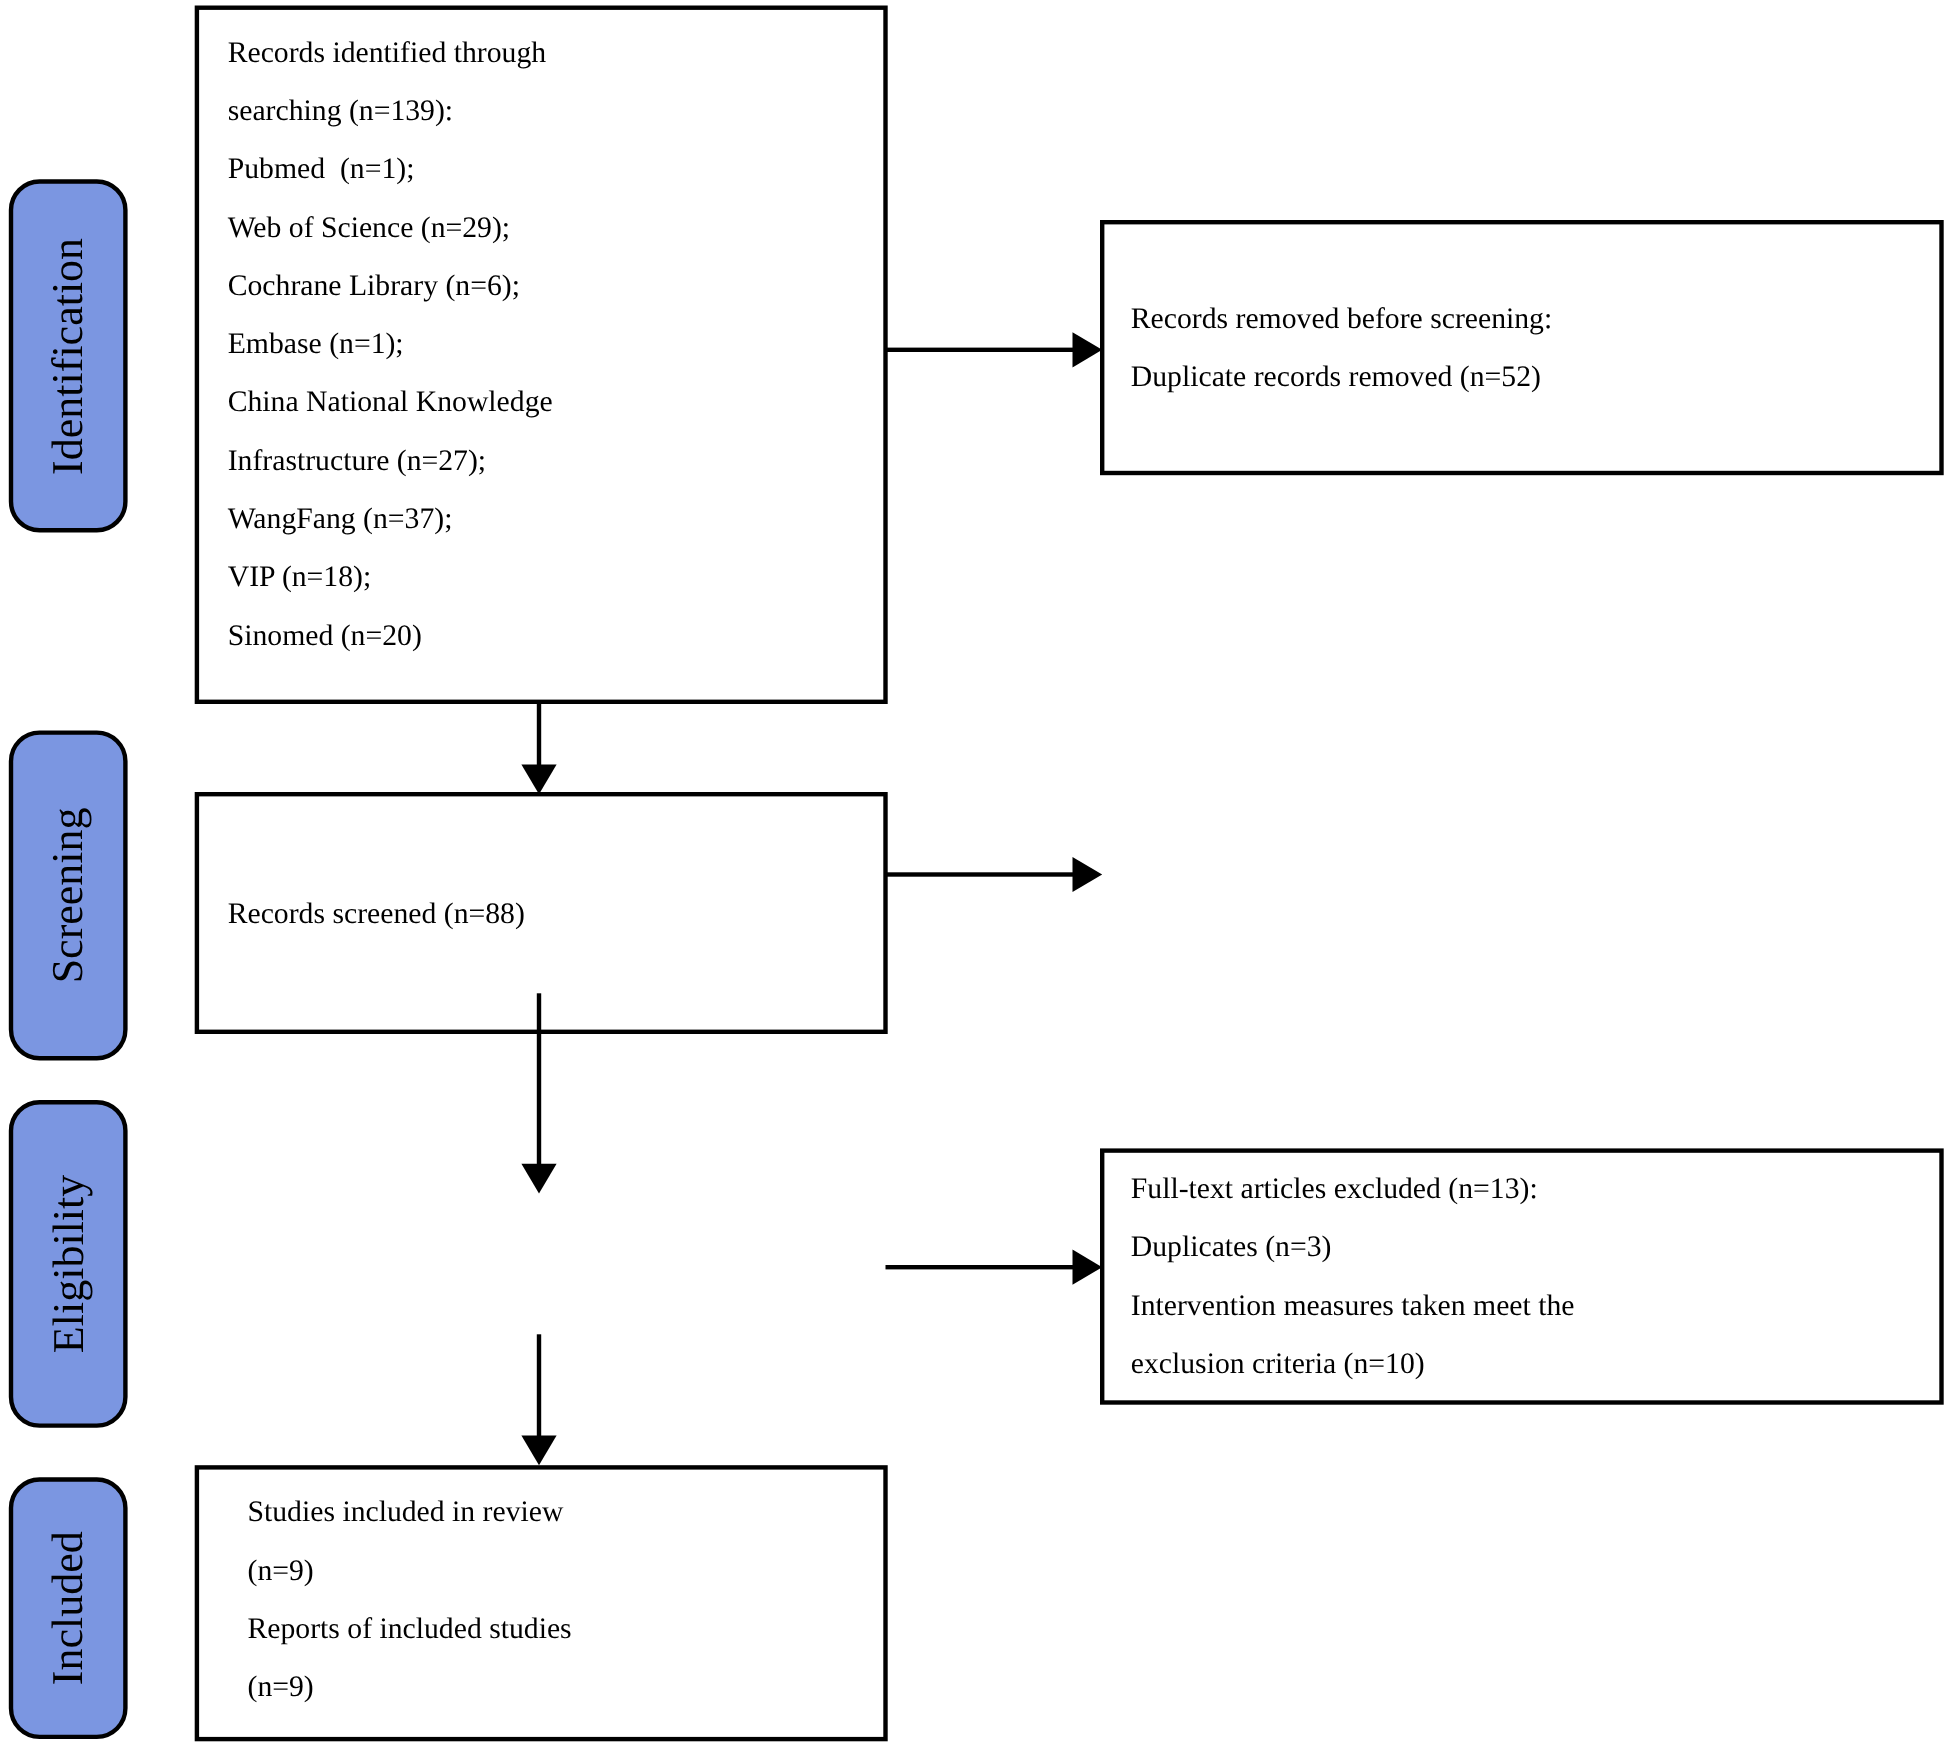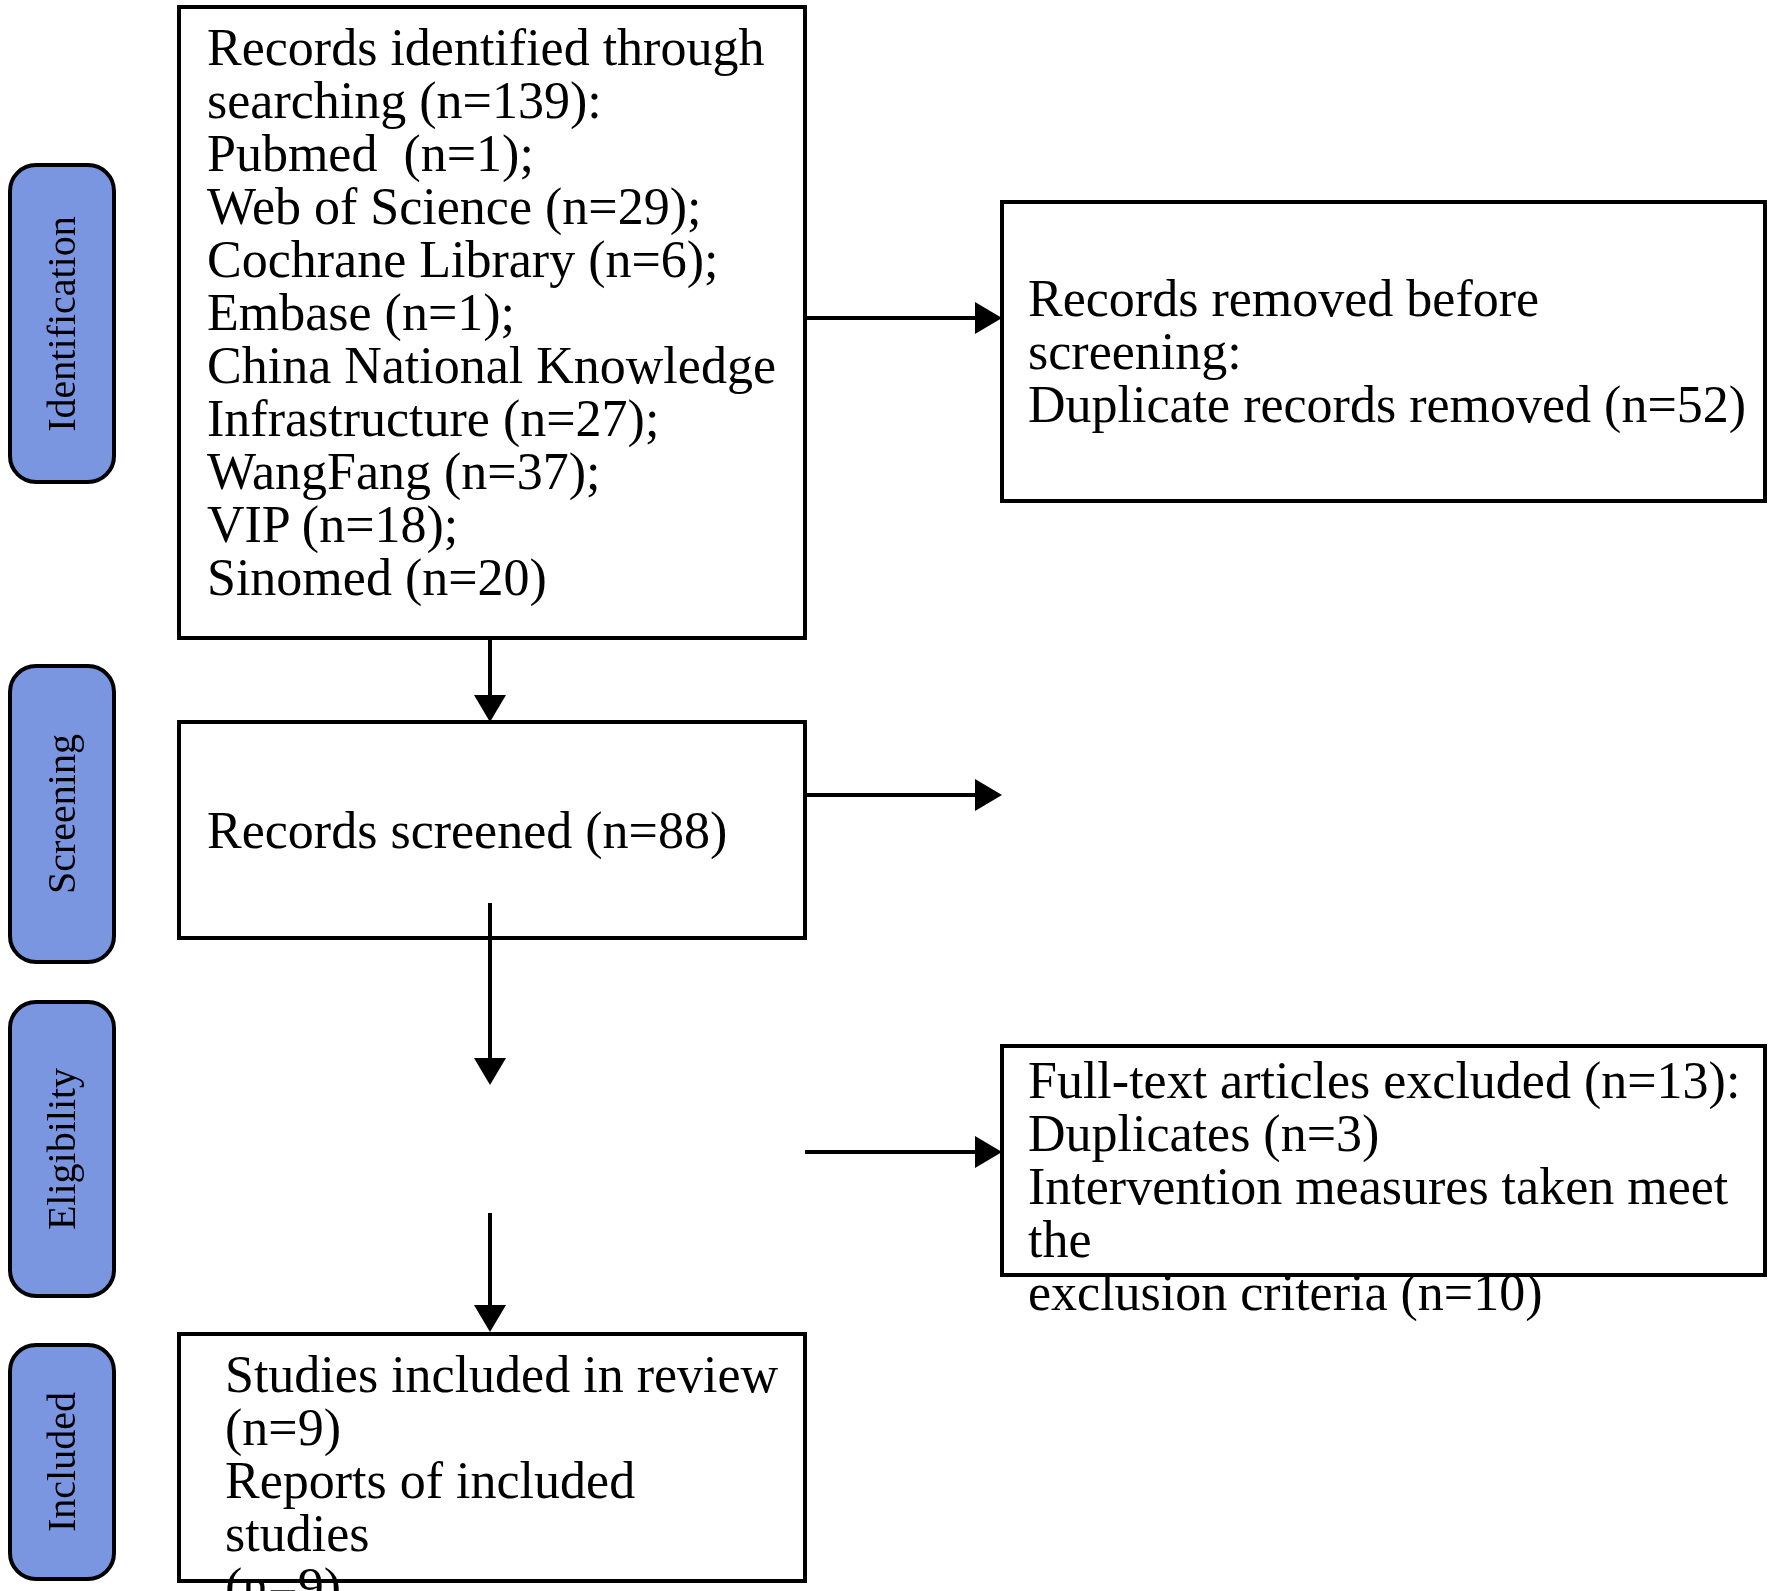"Records identified through" .box { font-size: 52px -> 27px }
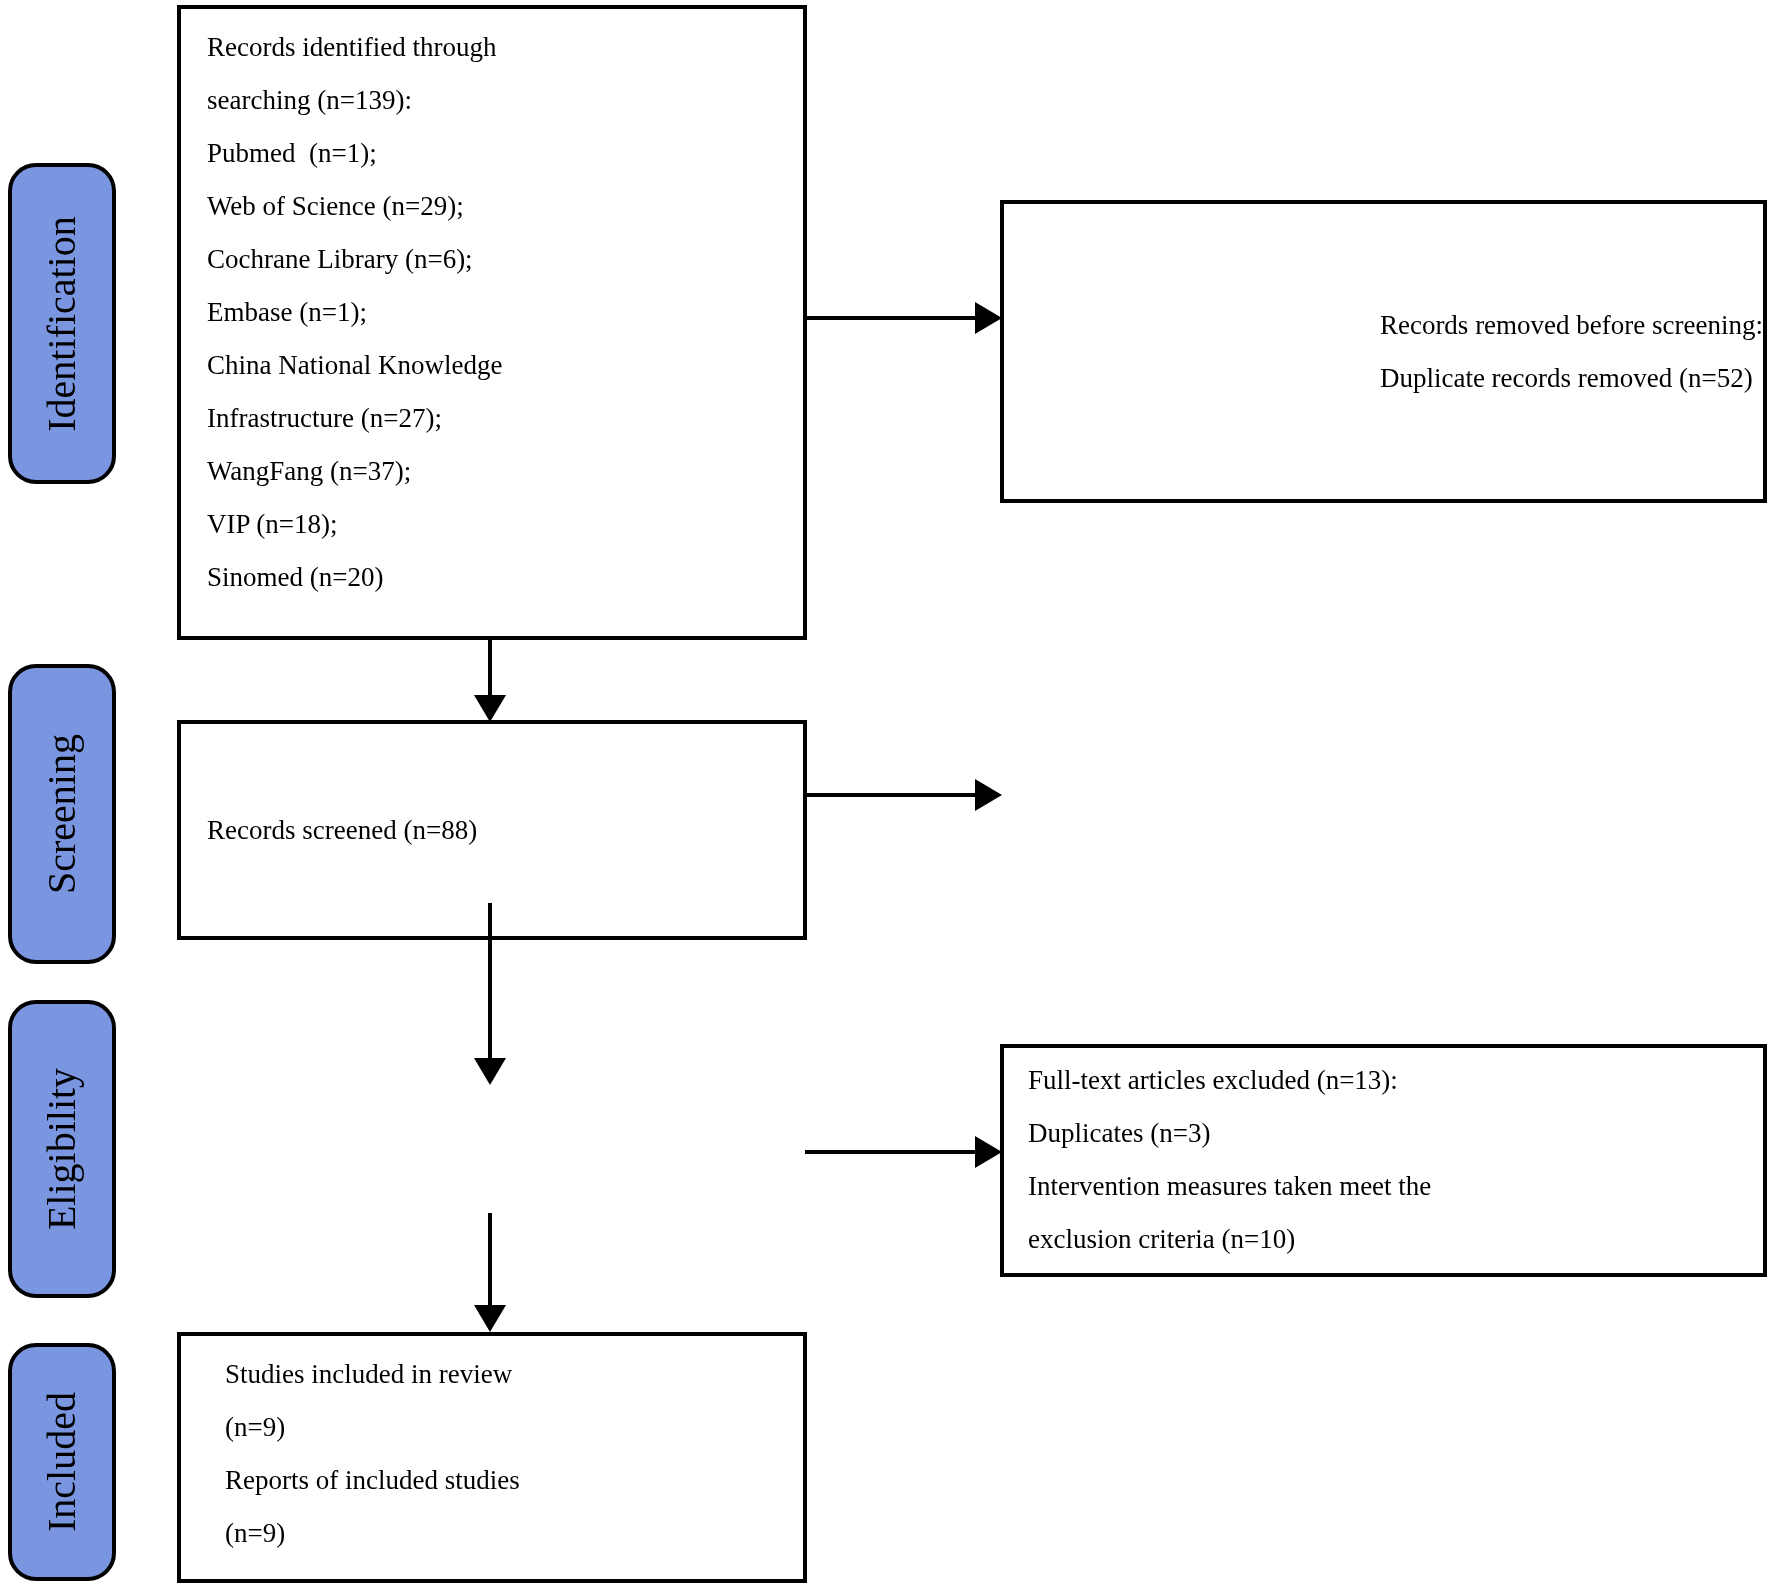"Records removed before screening:" div.box { height: 303px -> 232px; justify-content: flex-end -> none }
